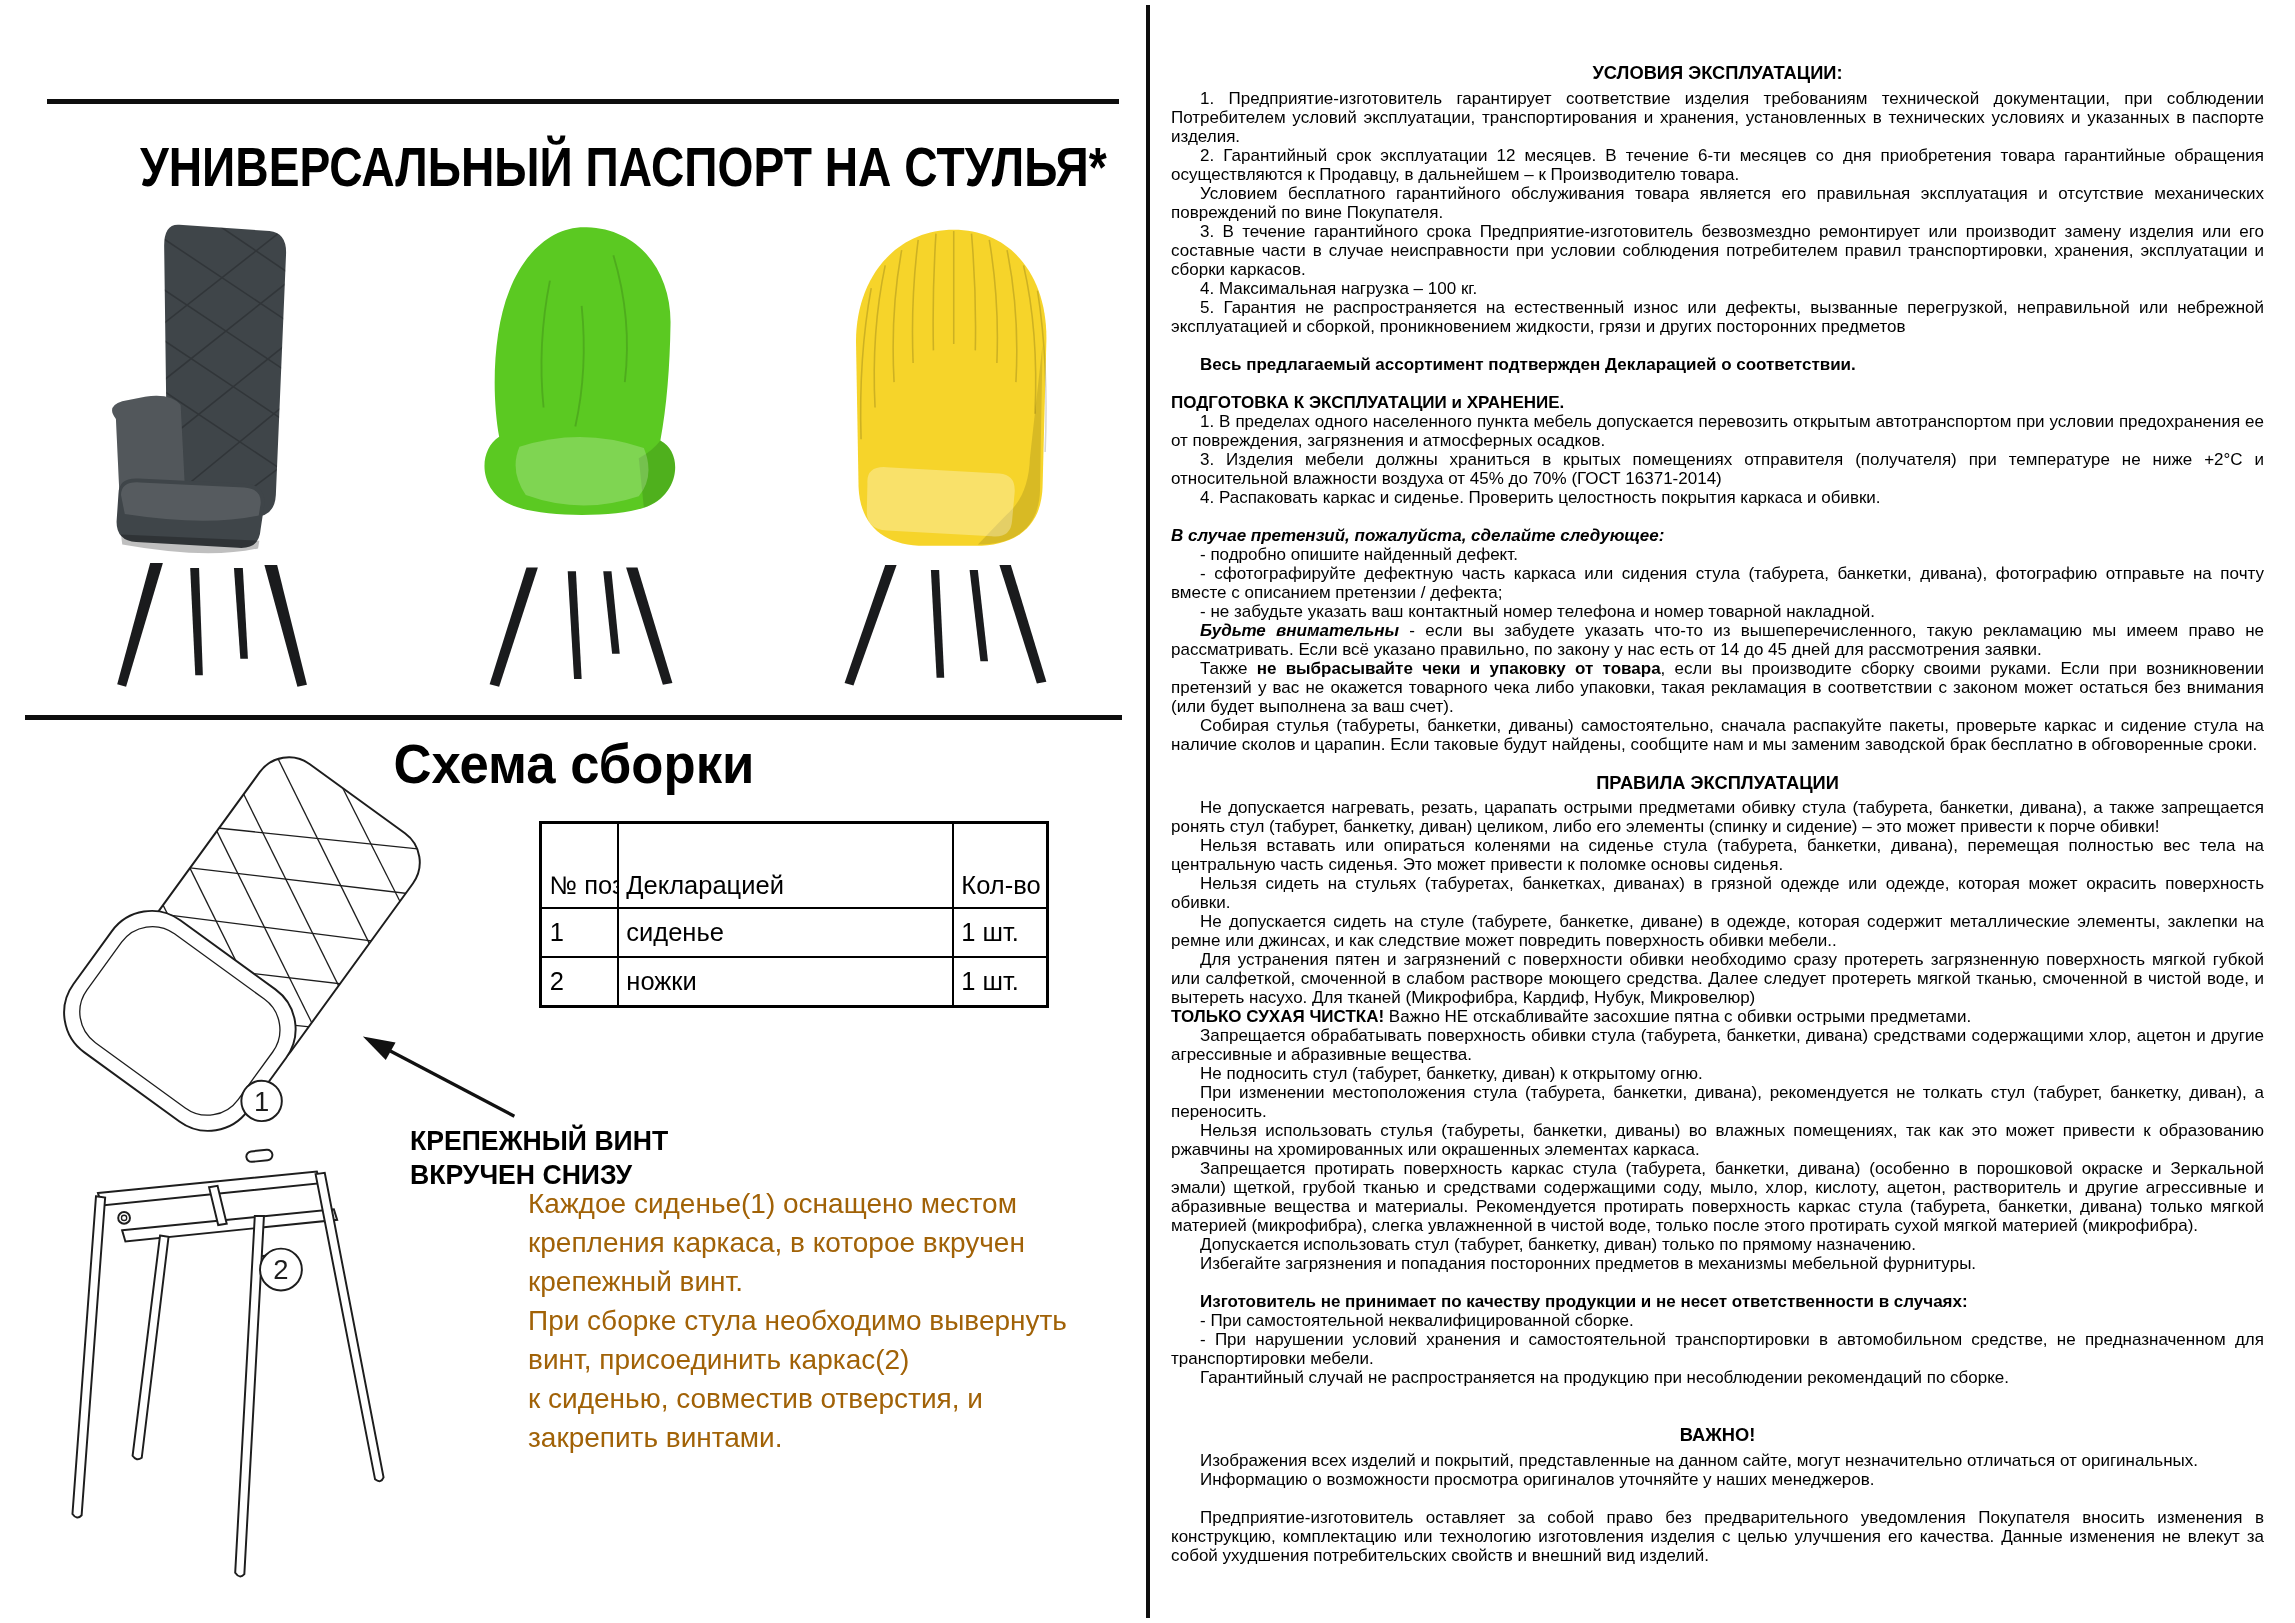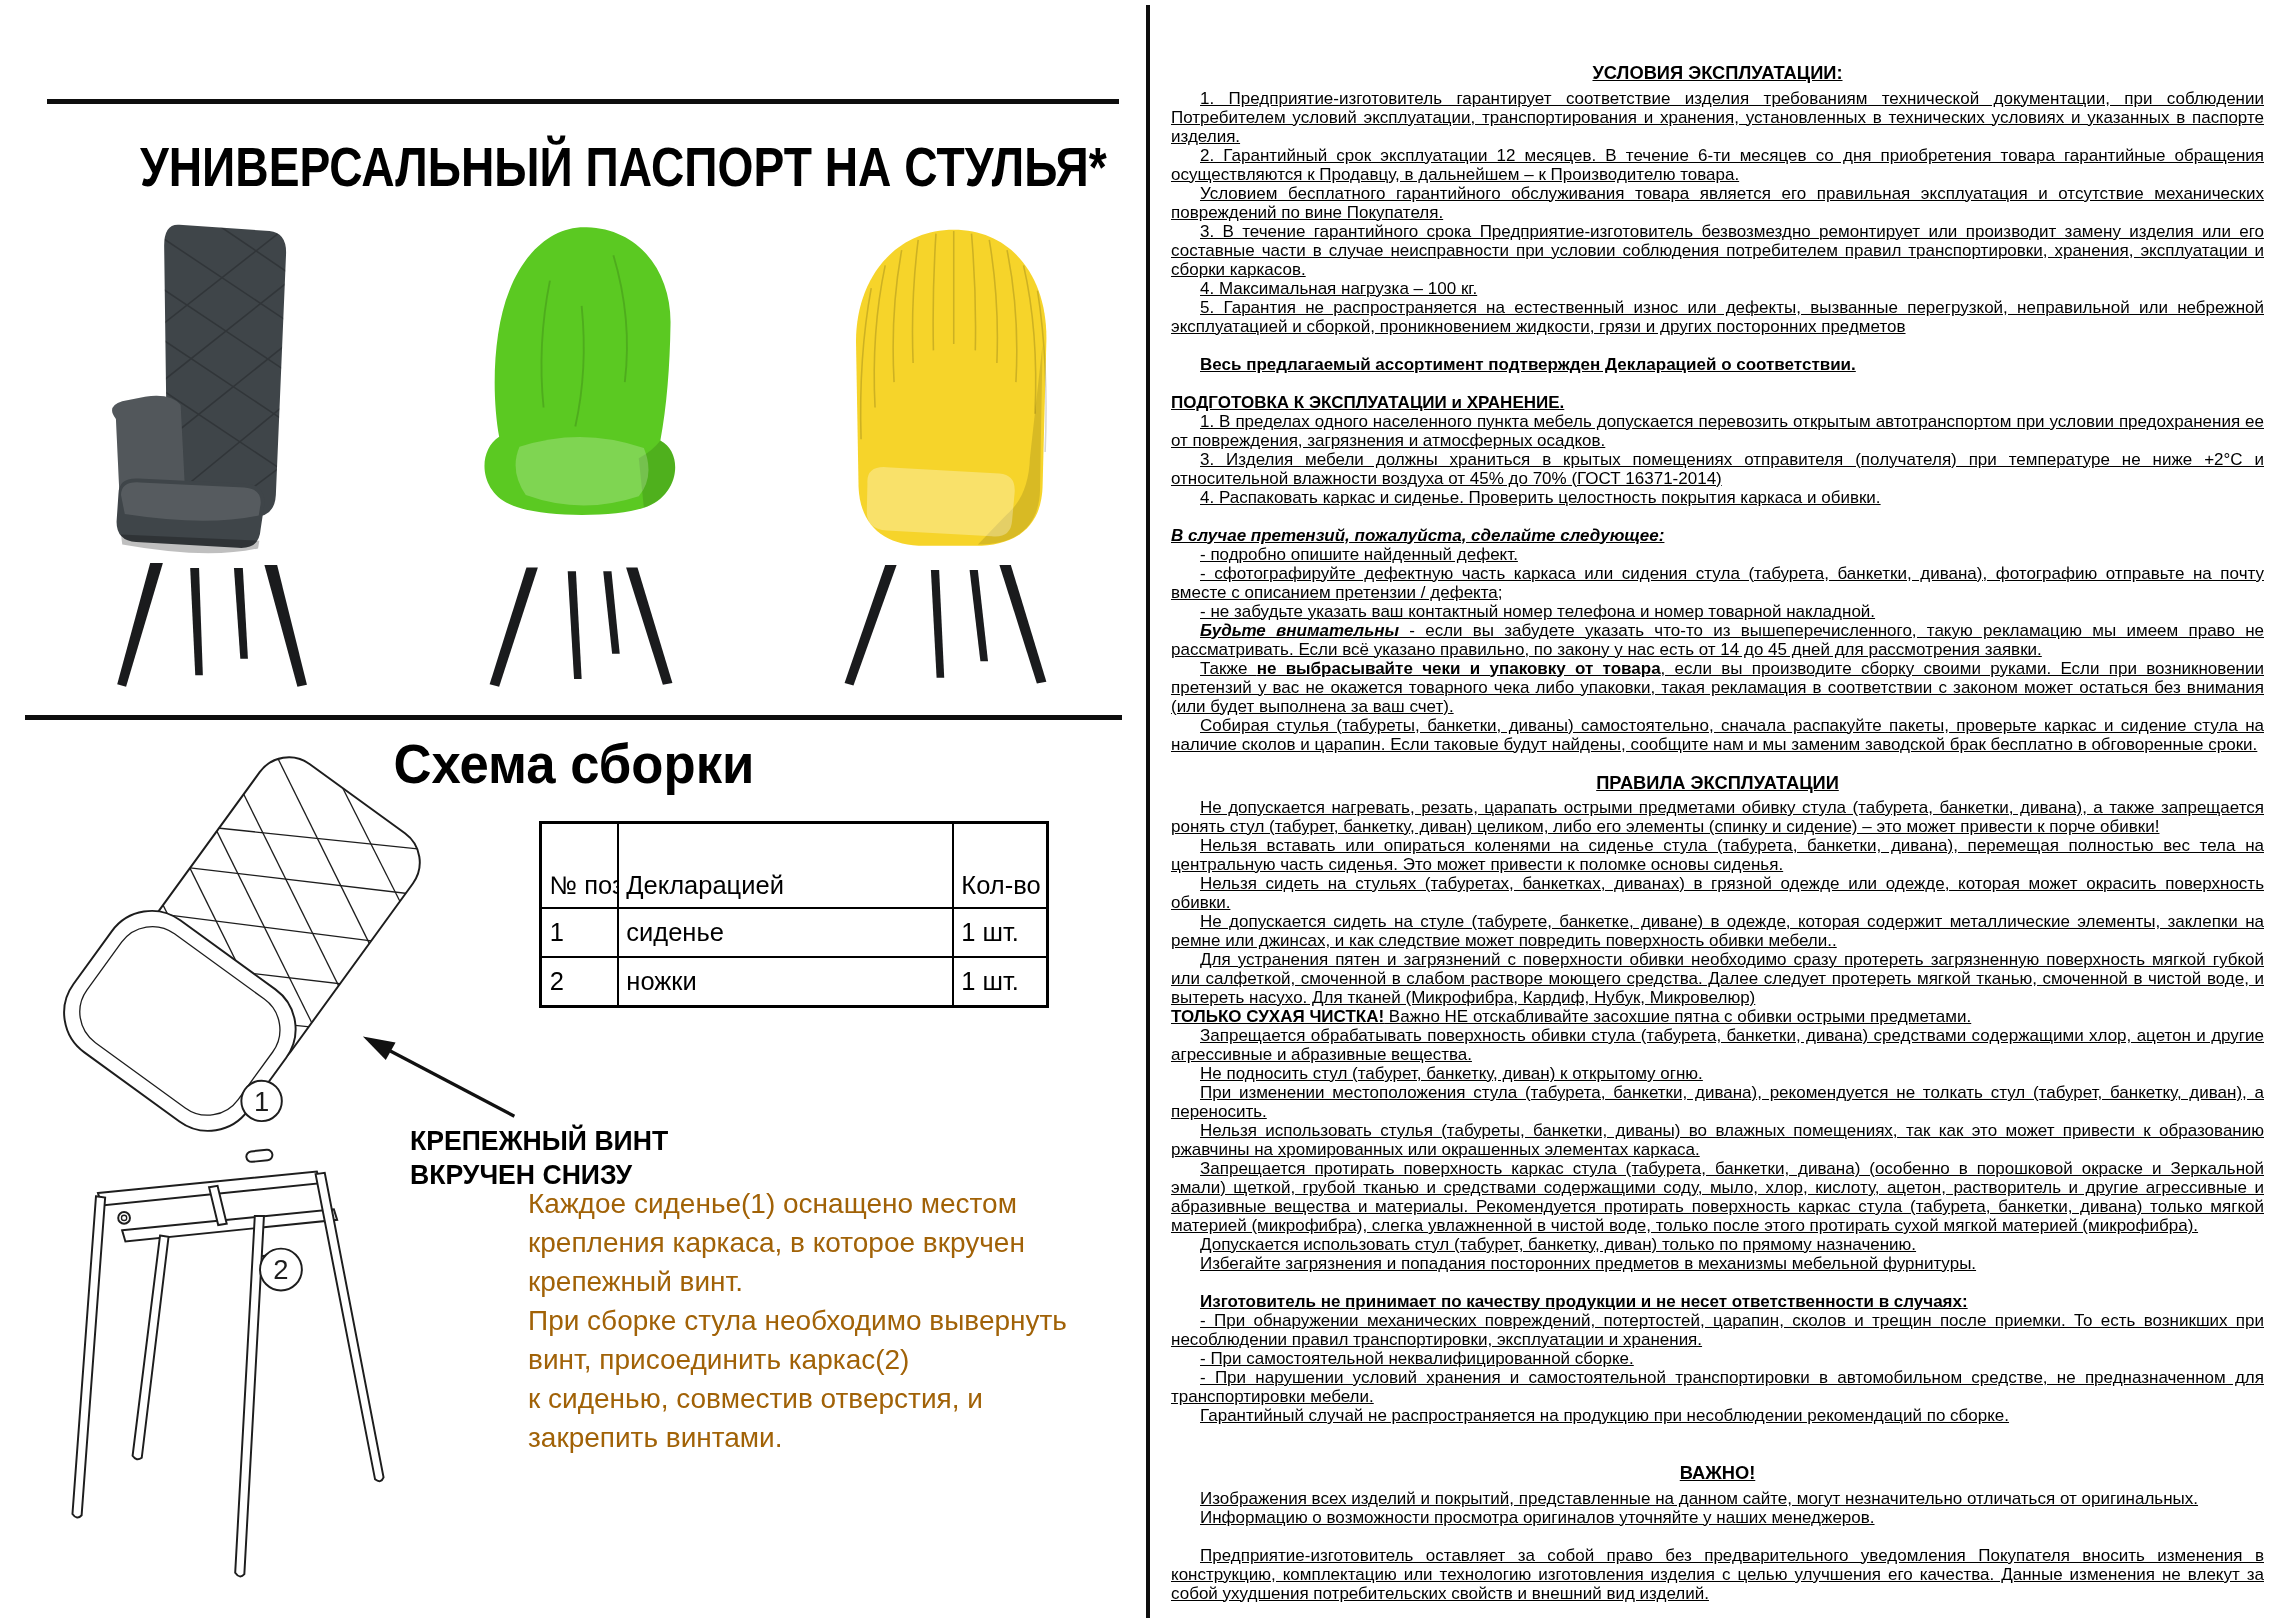"УСЛОВИЯ ЭКСПЛУАТАЦИИ:" .rc-p { text-decoration: underline -> none }
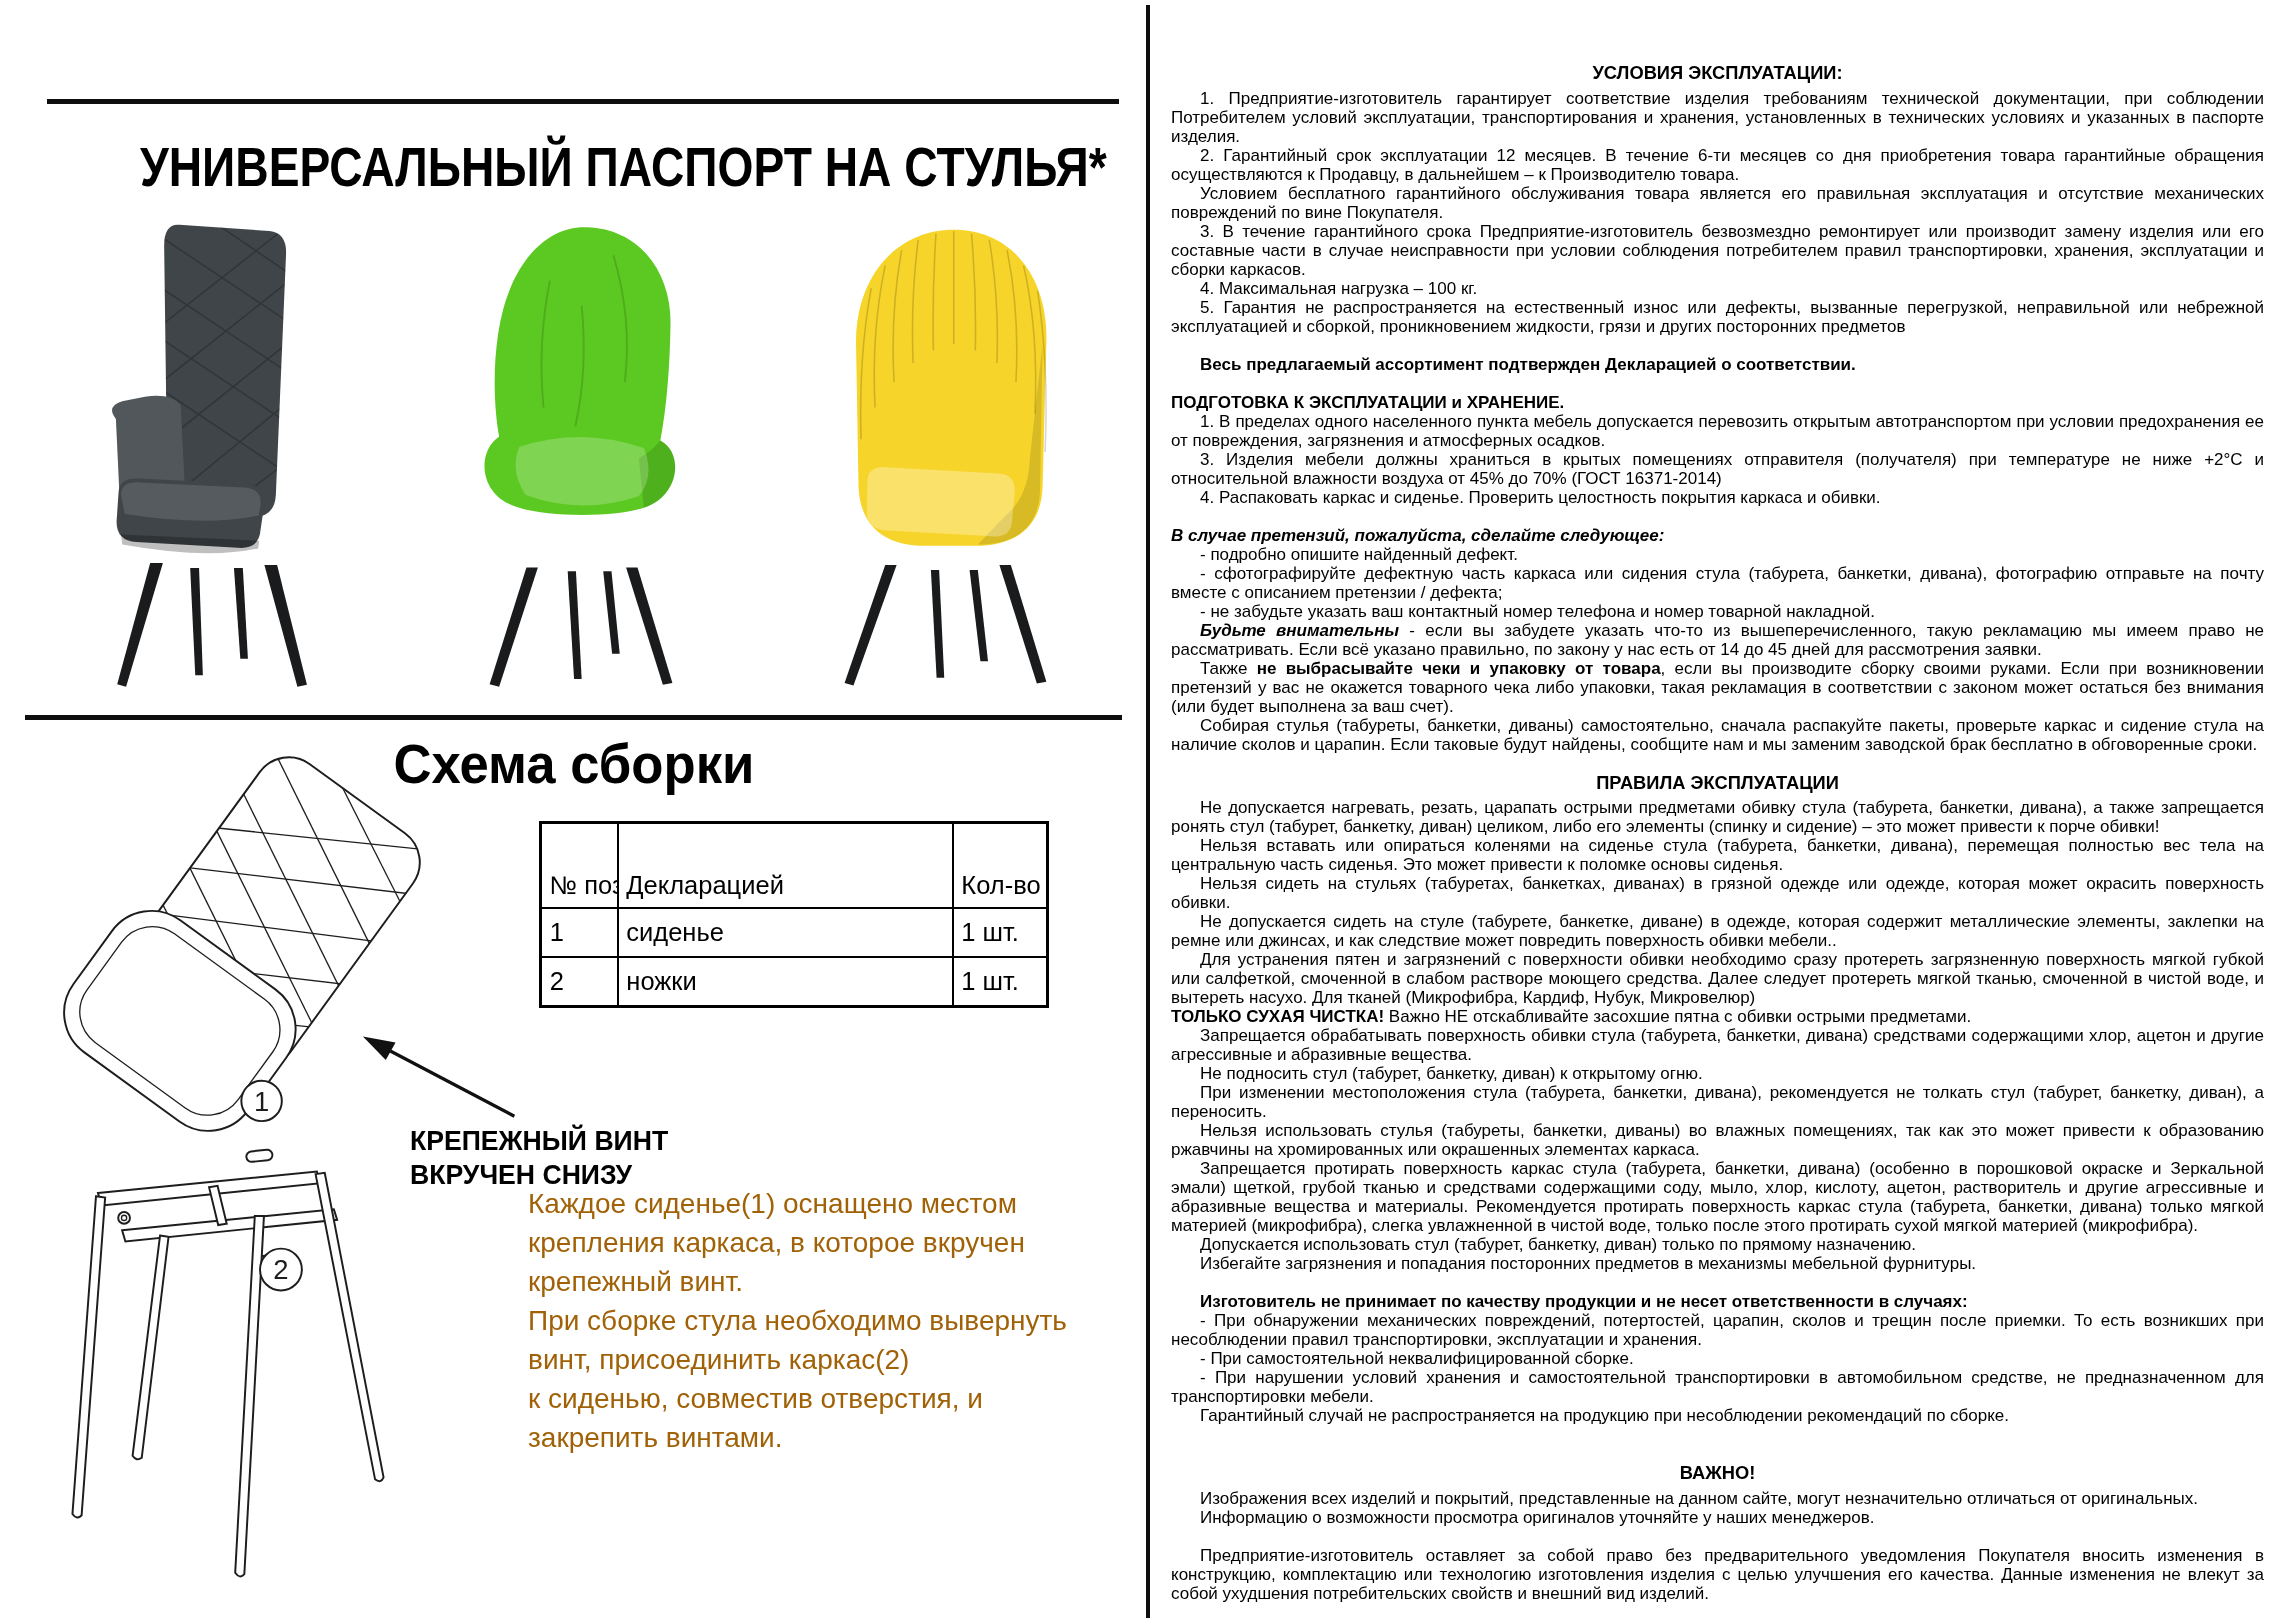"- При обнаружении механических" div.rc-p { html: <div><span>- При обнаружении механических повреждений, потертостей, царапин, сколов и трещин после приемки. То есть возникших при несоблюдении правил транспортировки, эксплуатации и хранения.</span></div> -> none }
